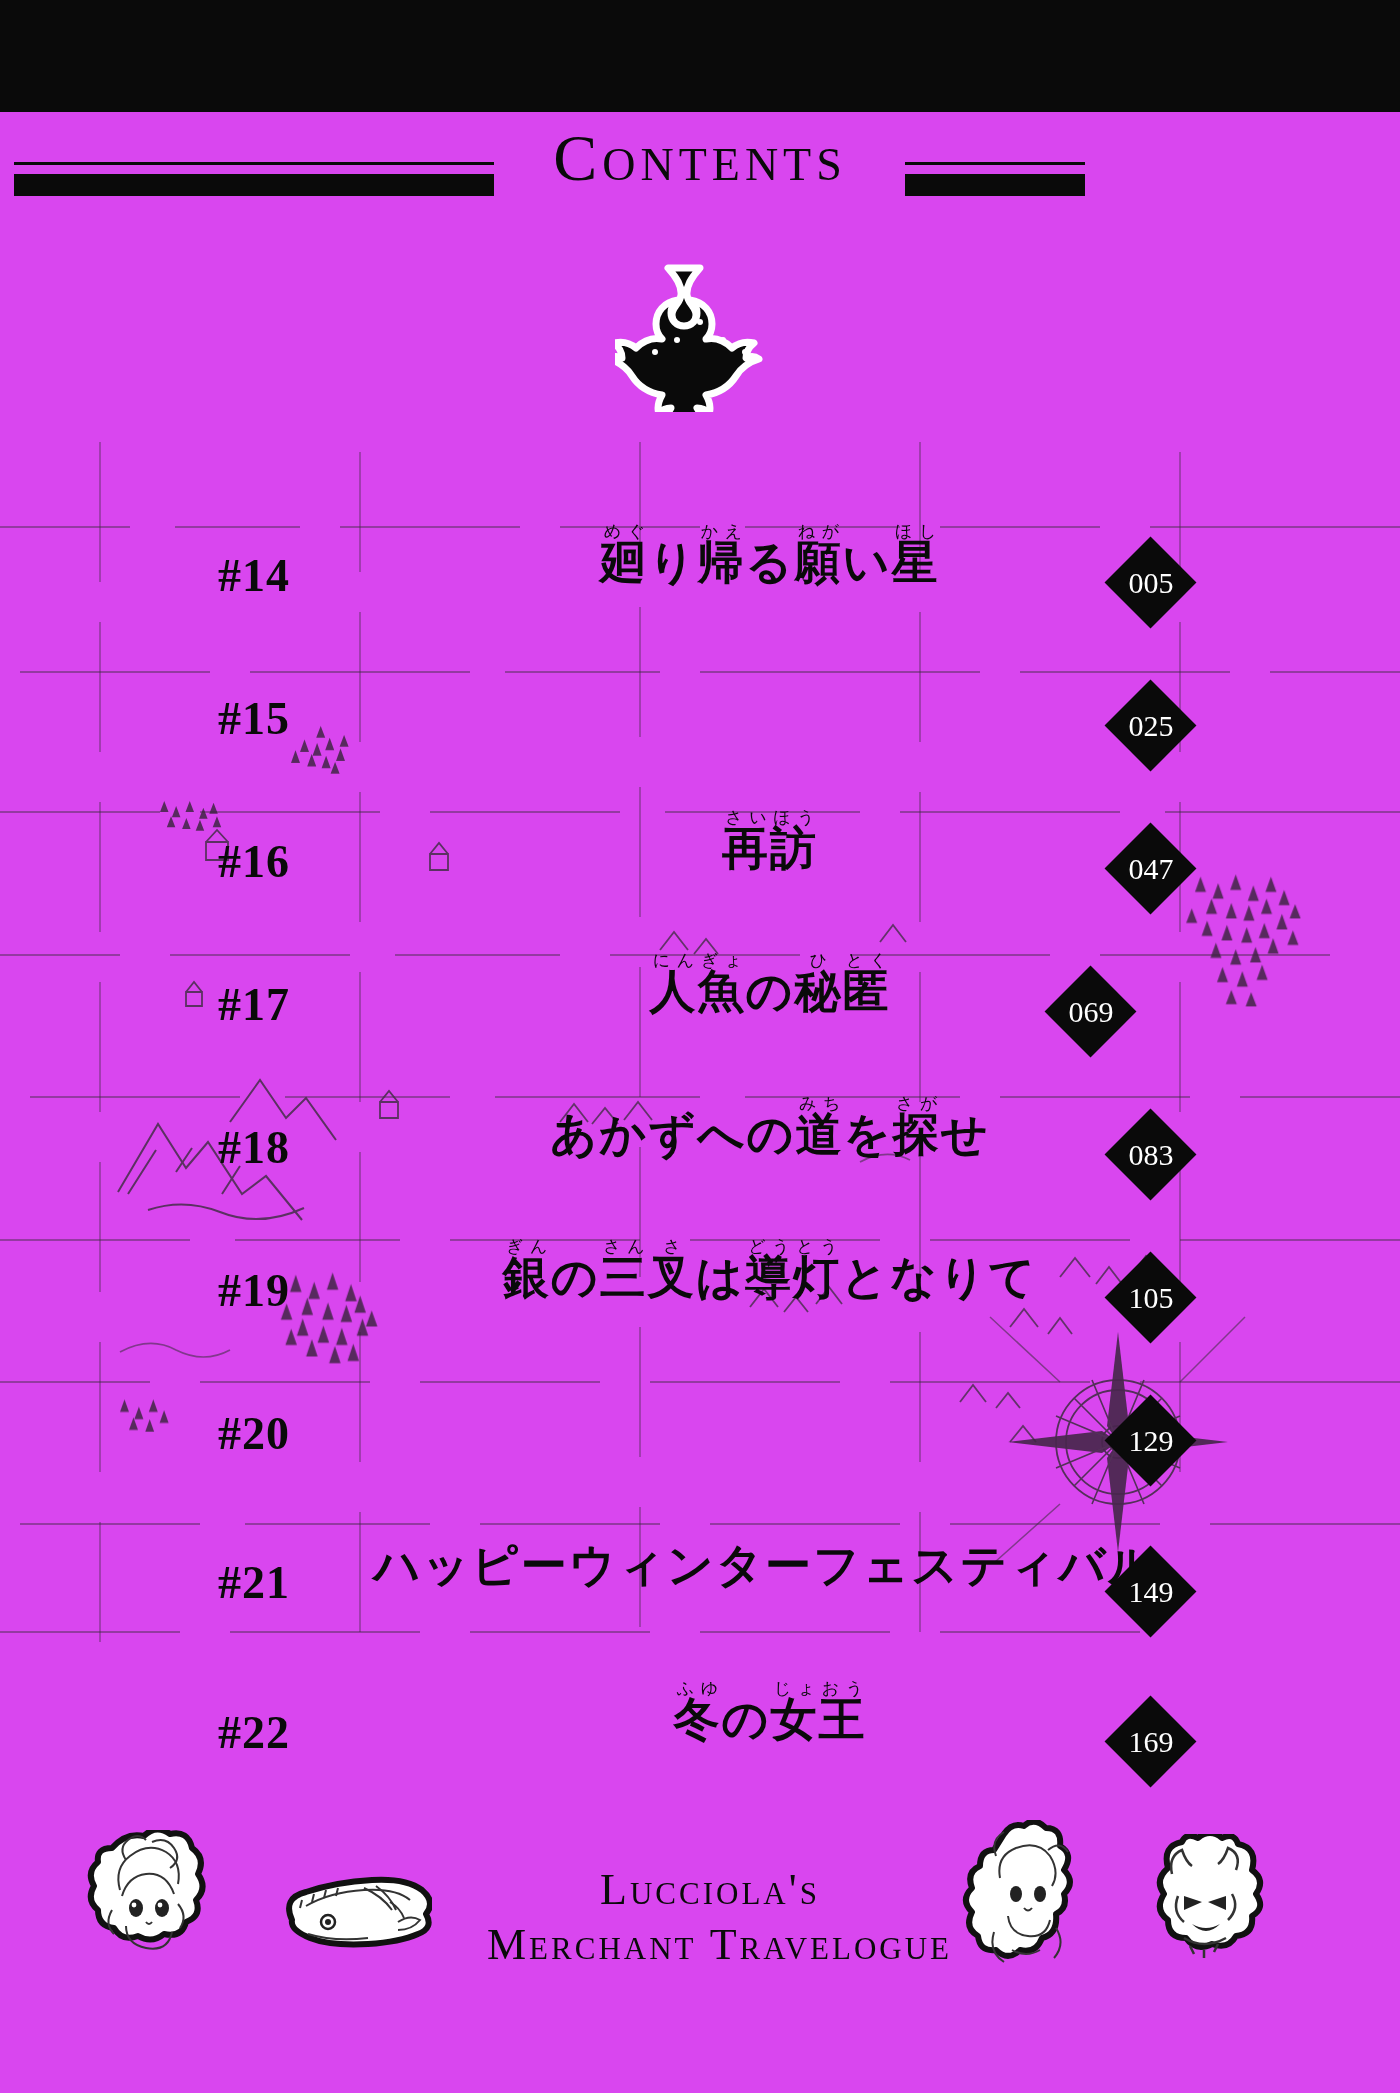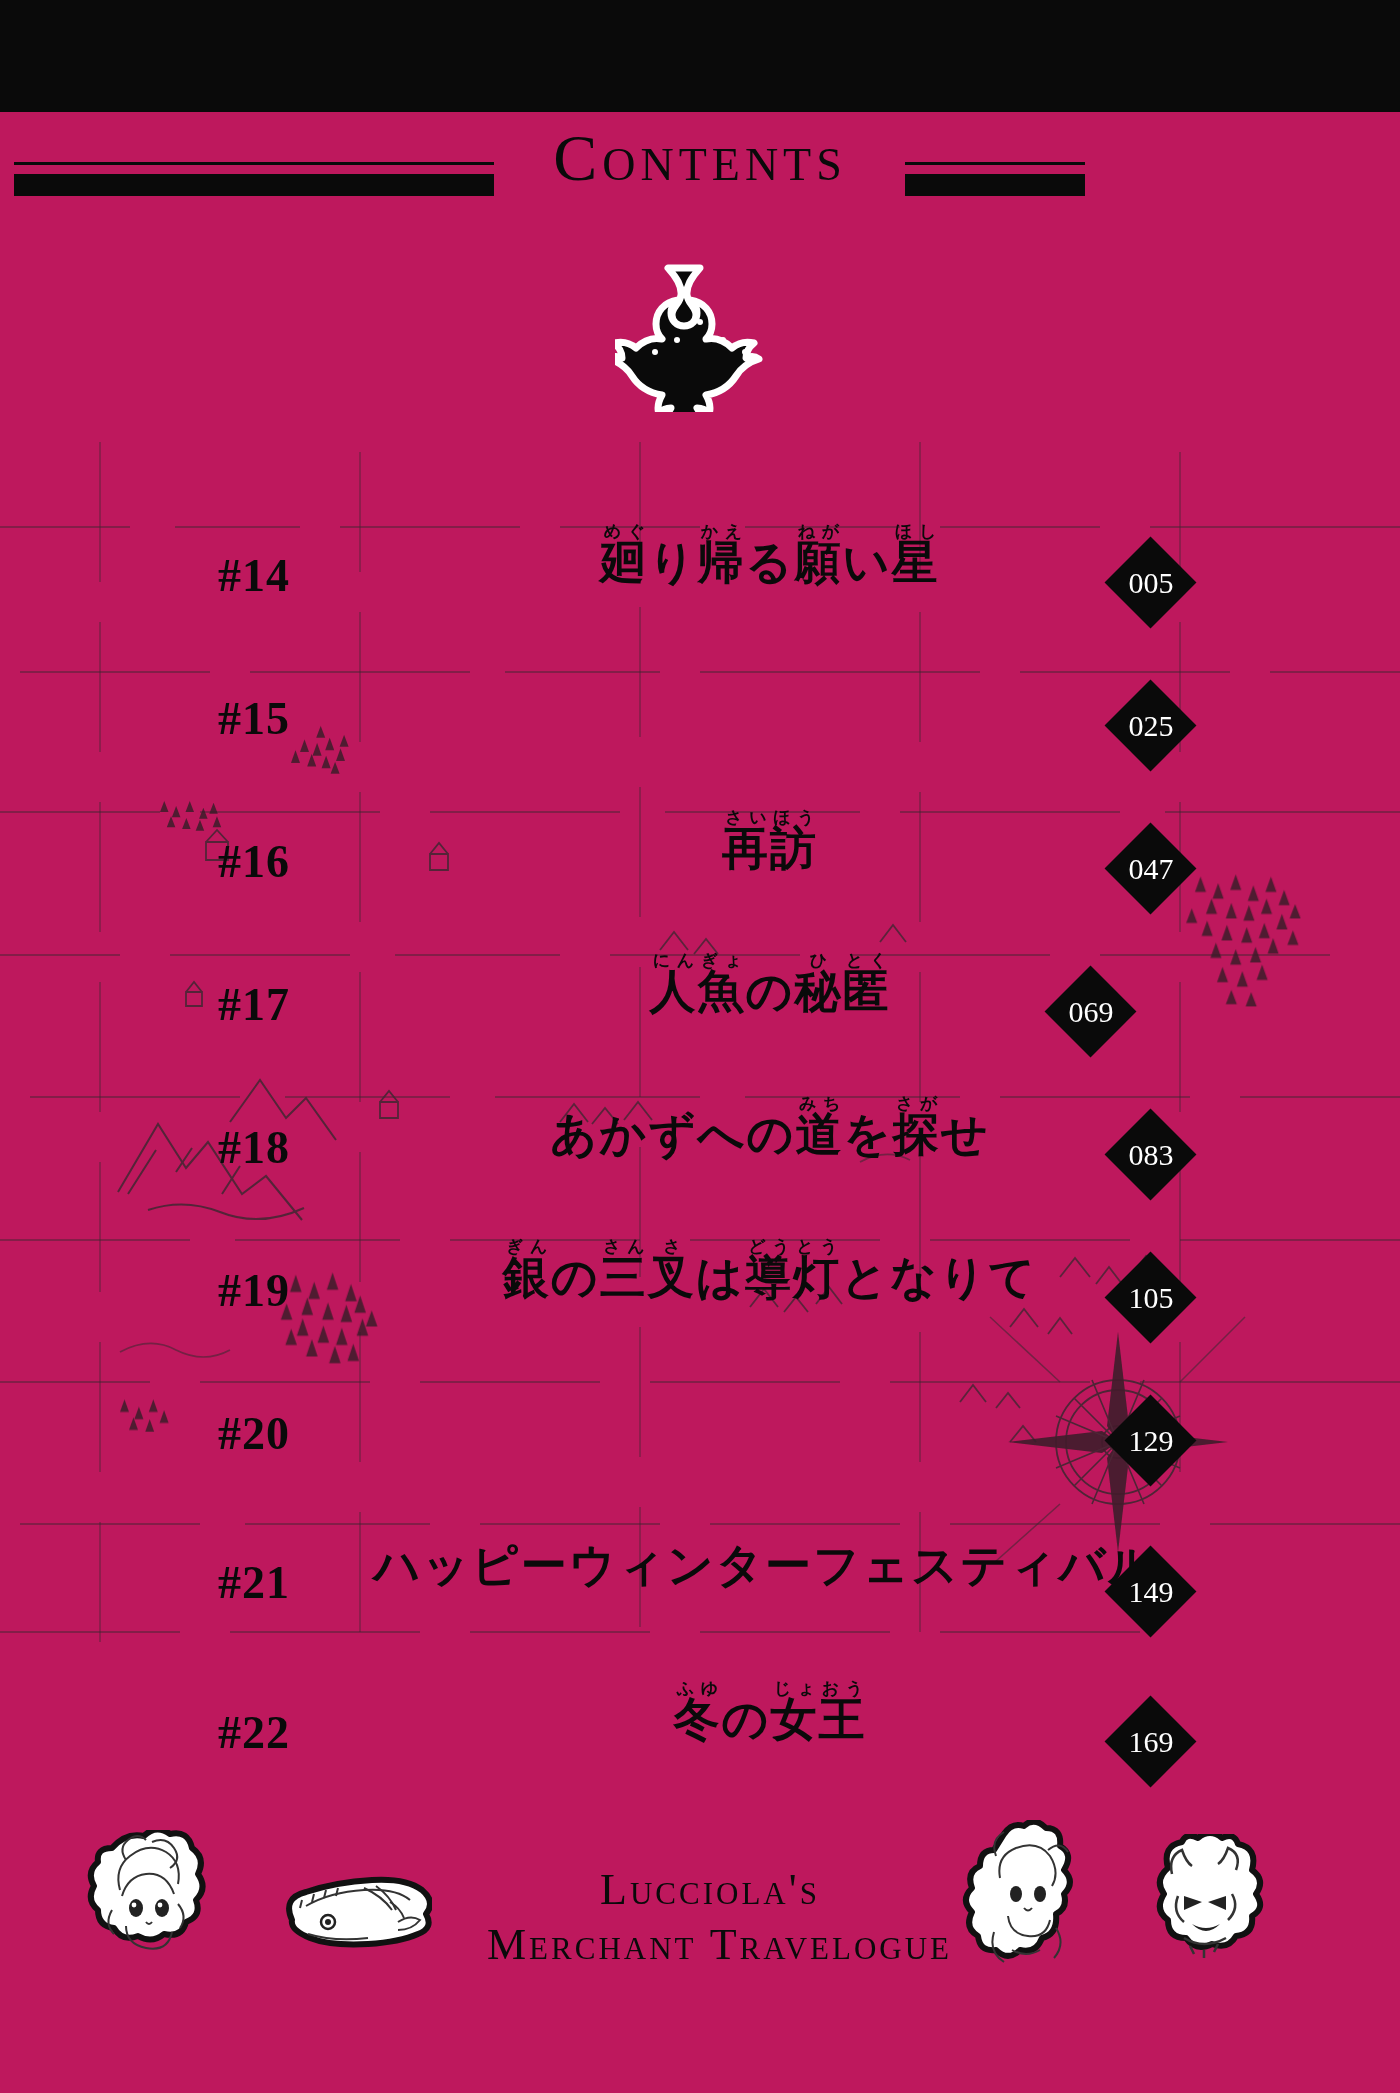"Contents" .sheet { background: #be185d -> #d946ef }
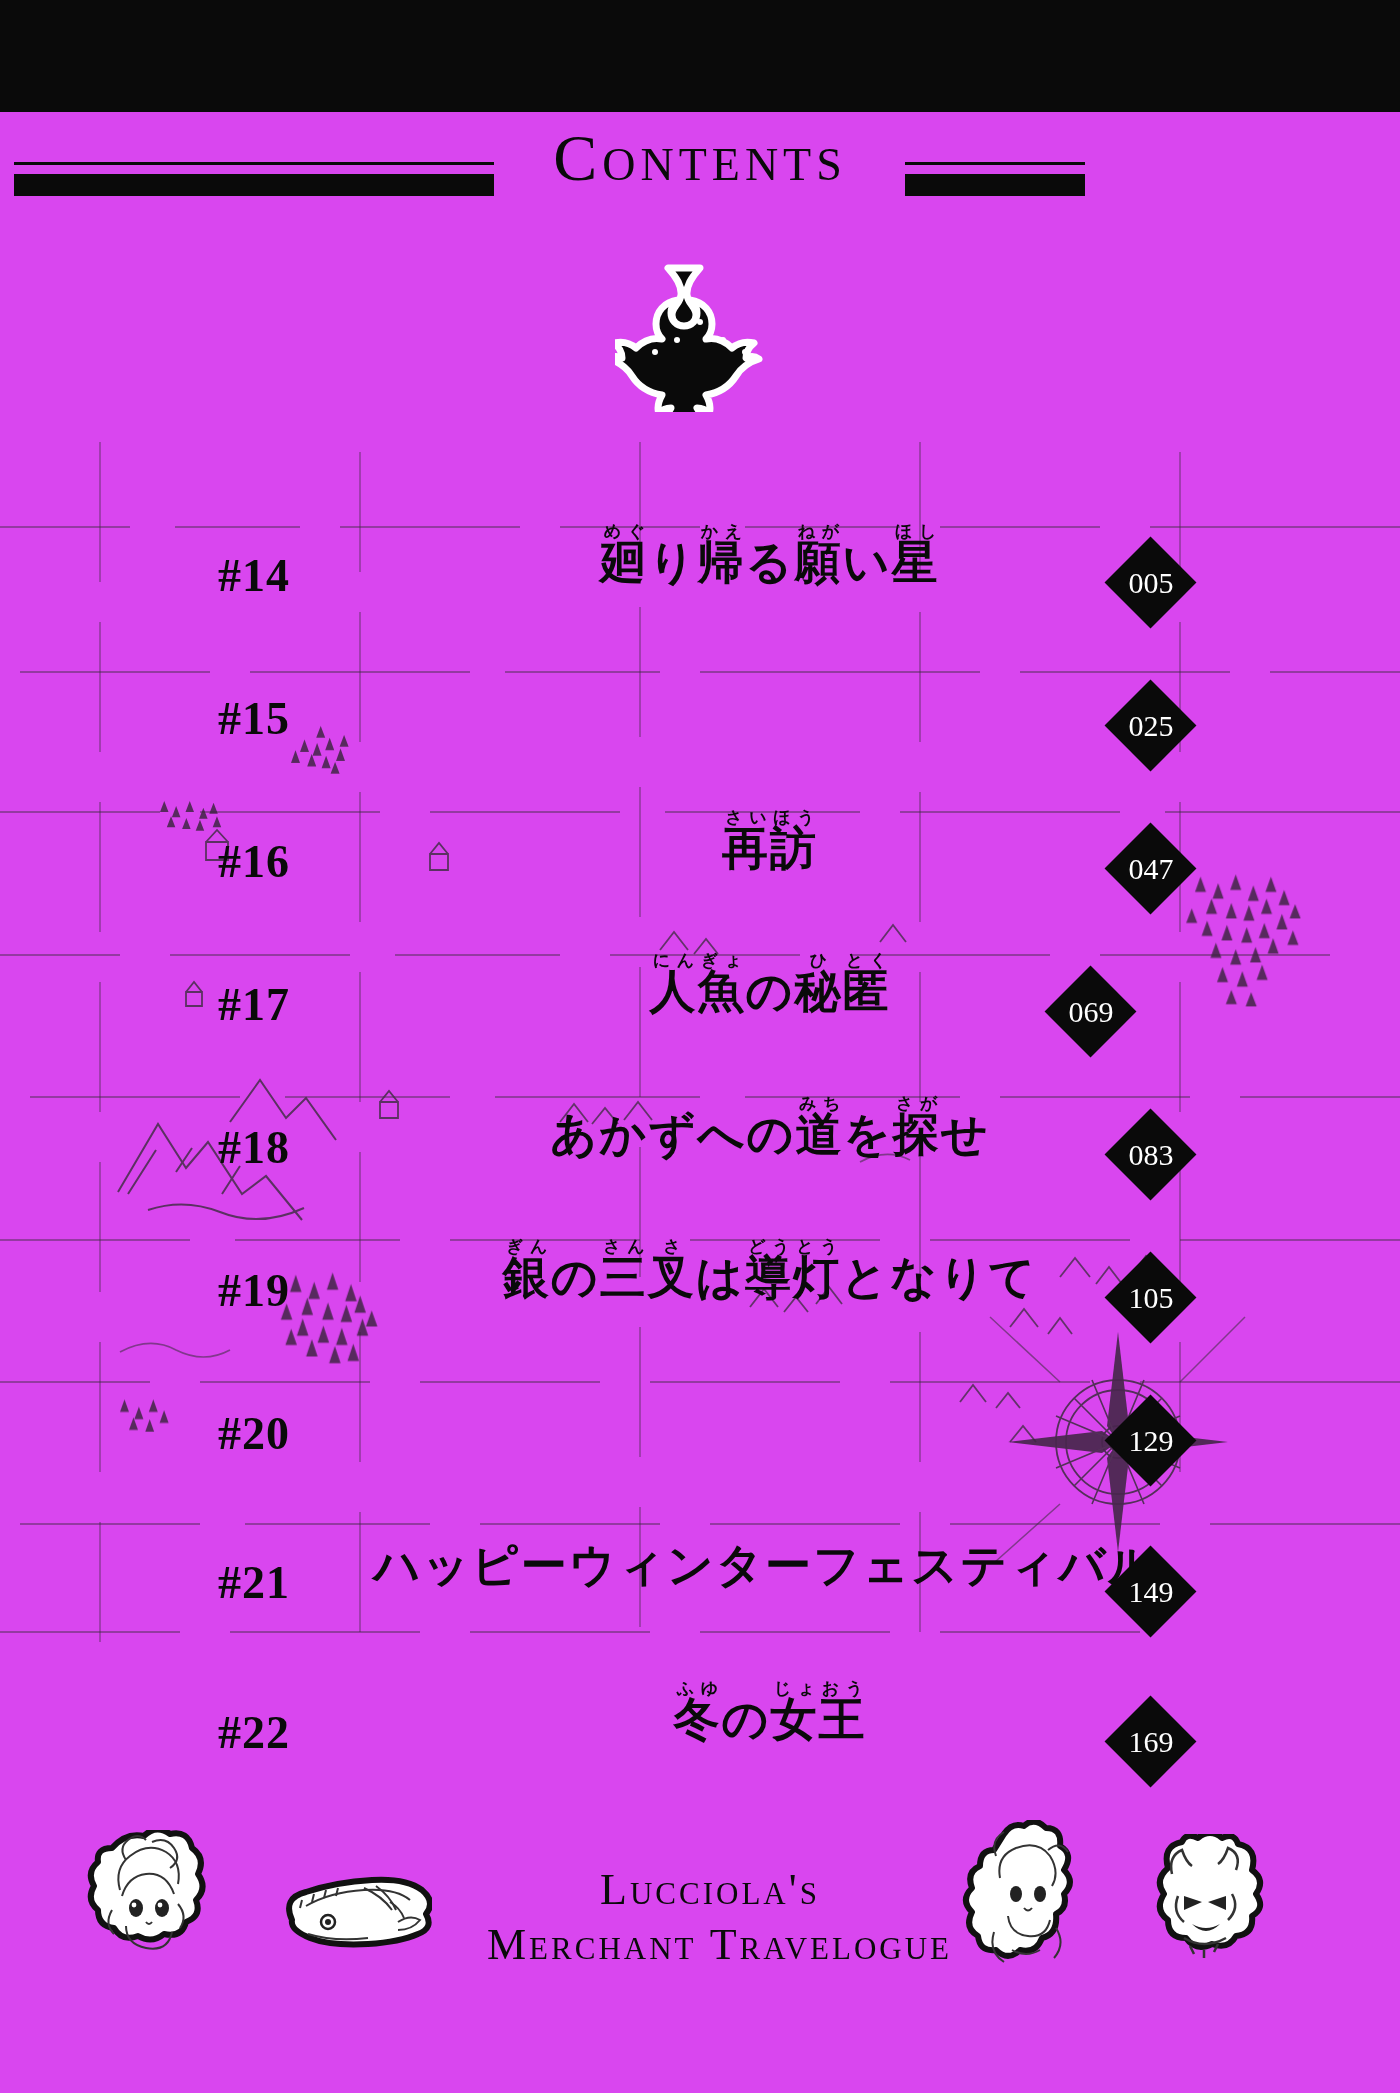"めぐ" rt { font-weight: 700 -> 400 }
